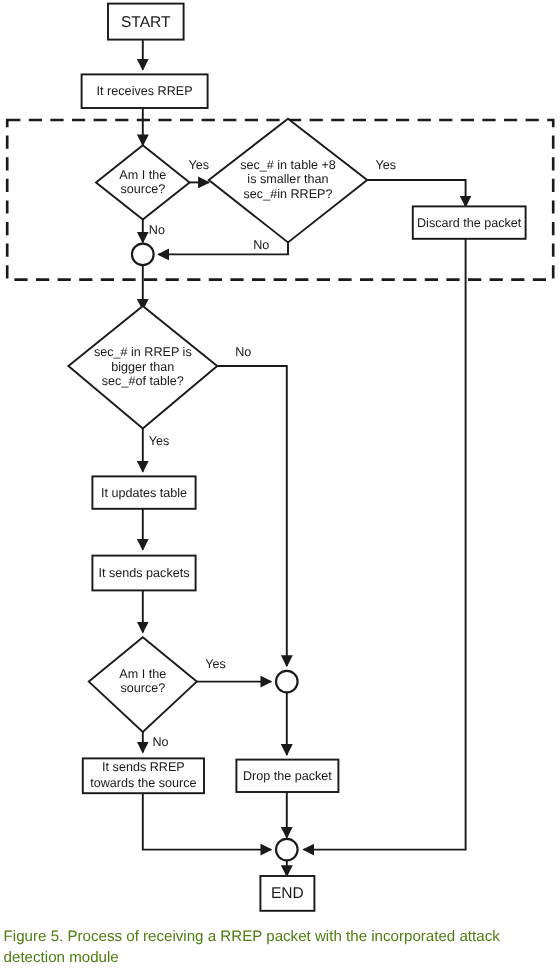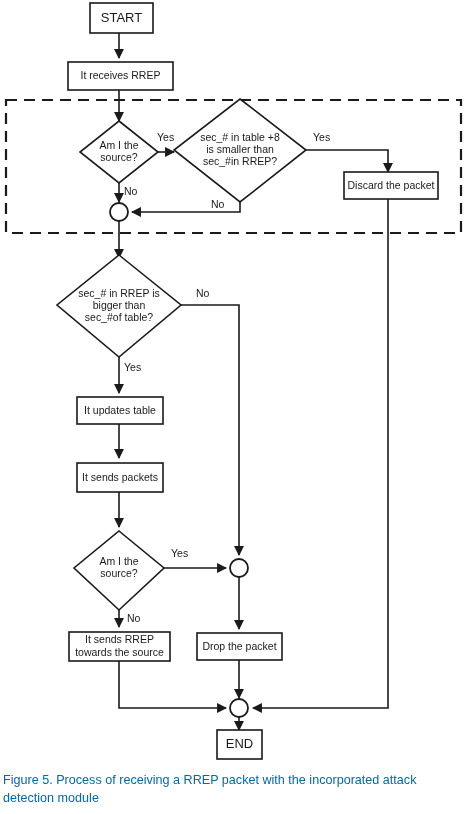"Figure 5. Process of receiving" .caption { color: #0369a1 -> #4d7c0f }
